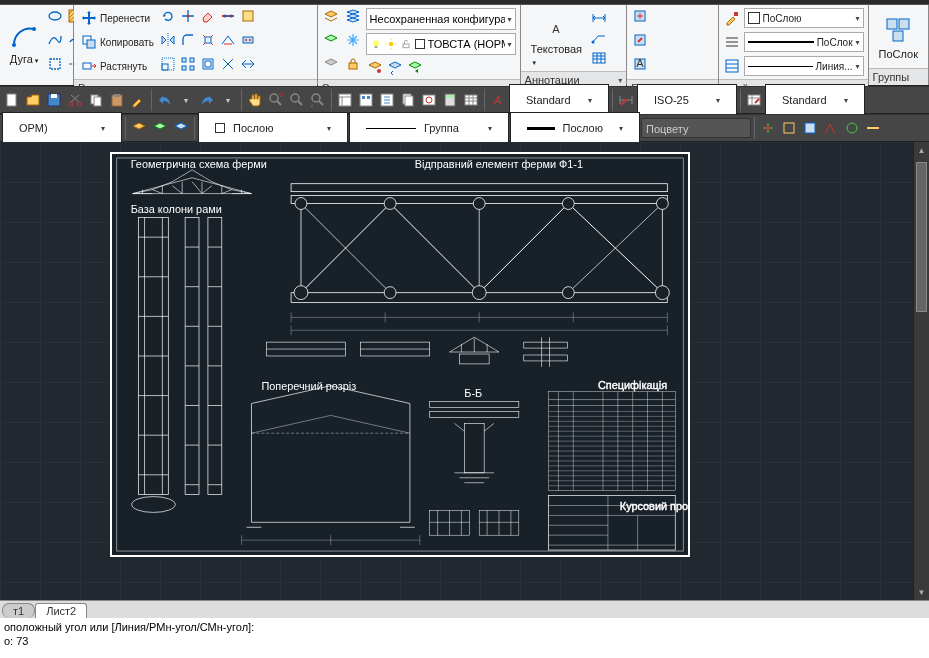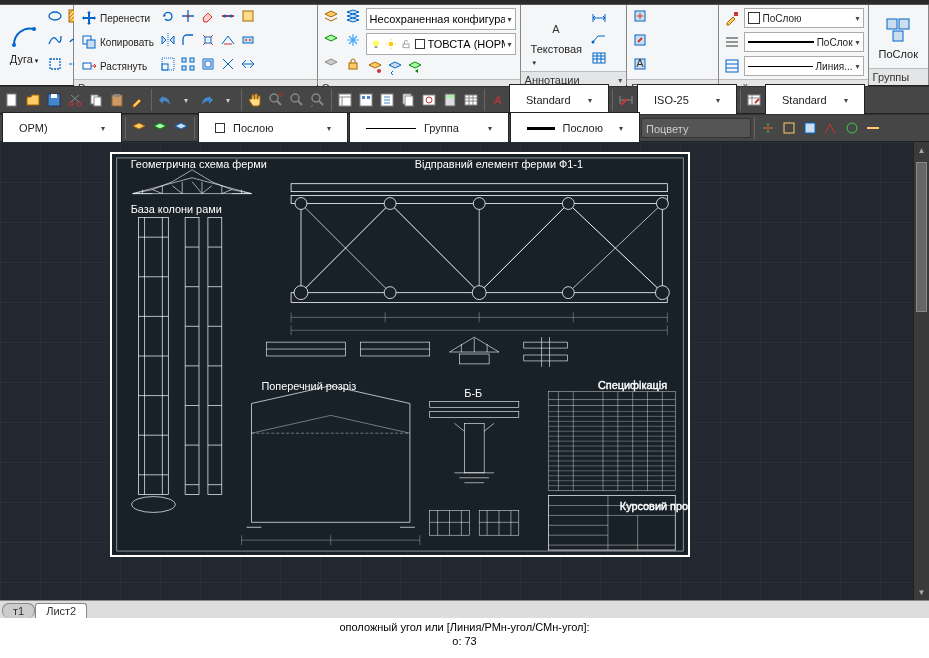"оположный угол или" .cmd { text-align: center -> none }
